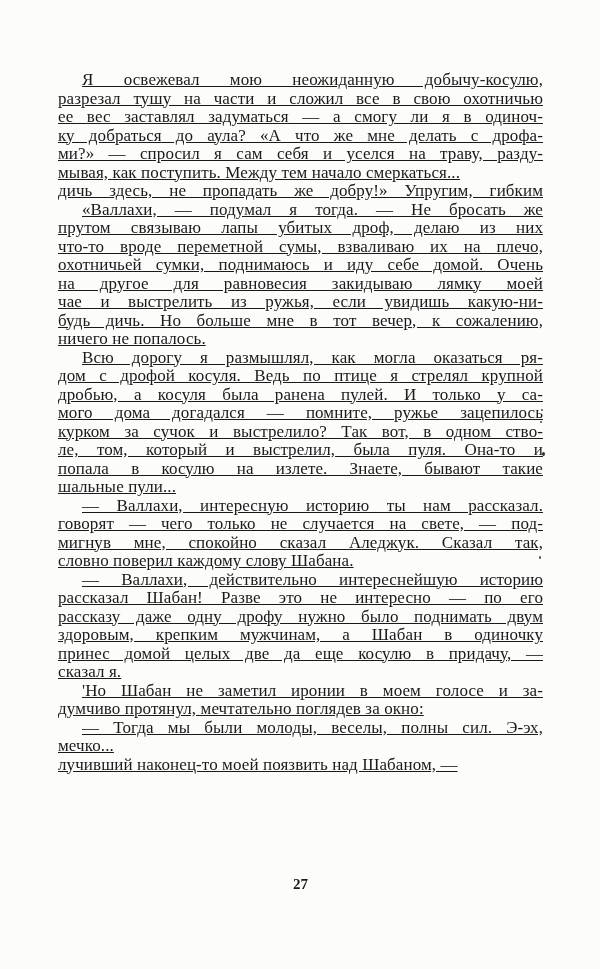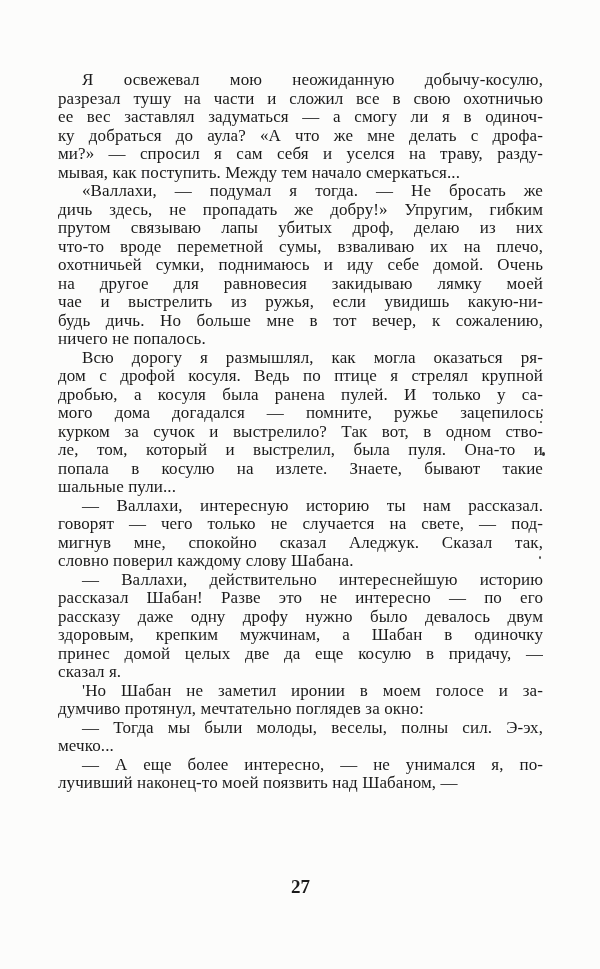"Я освежевал мою неожиданную" .para { text-decoration: none -> underline }
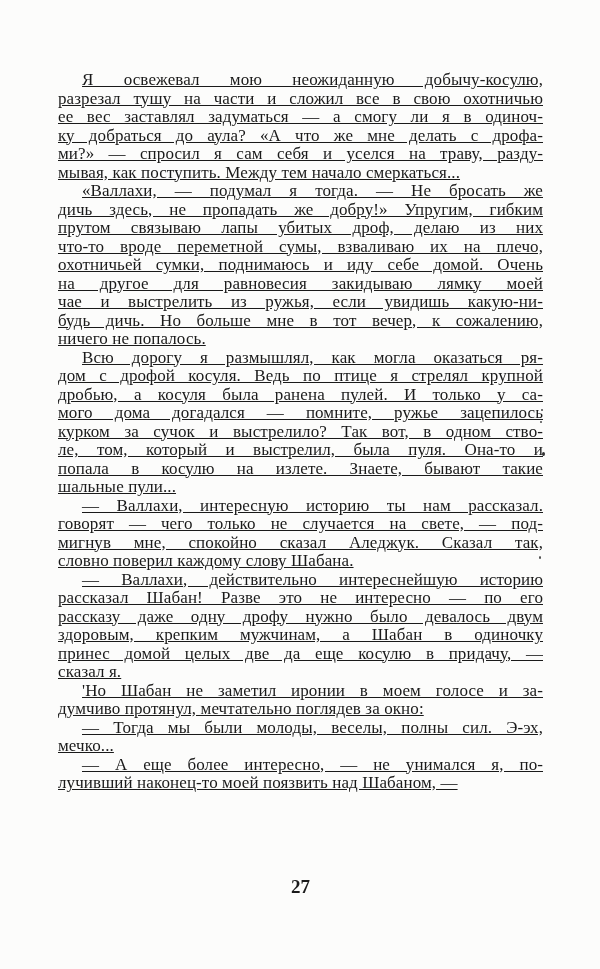"«Валлахи, — подумал я тогда." div.line { order: before "дичь здесь, не пропадать же" -> after "дичь здесь, не пропадать же" }
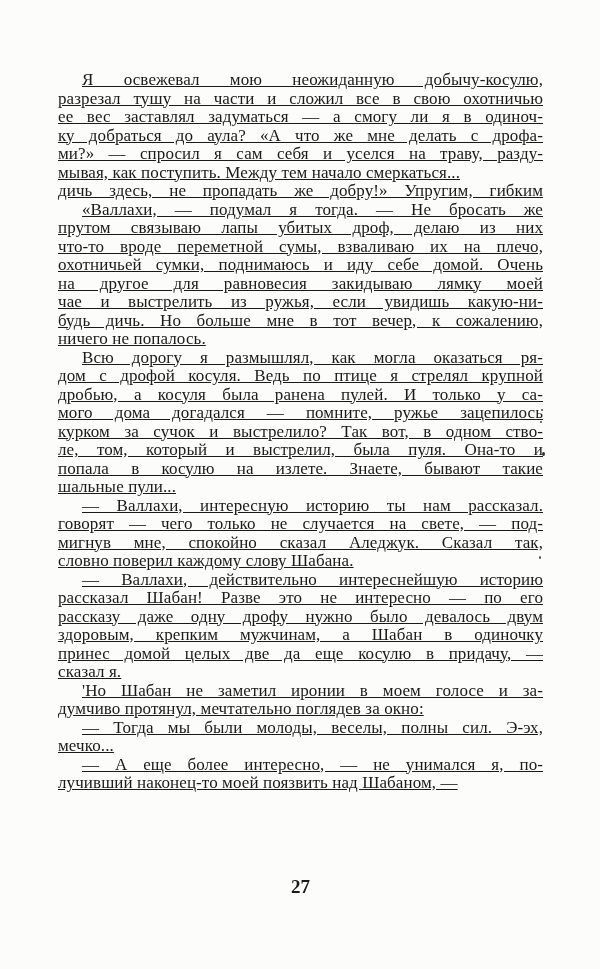"рассказу даже одну дрофу нужно" div.line { text: девалось -> поднимать }
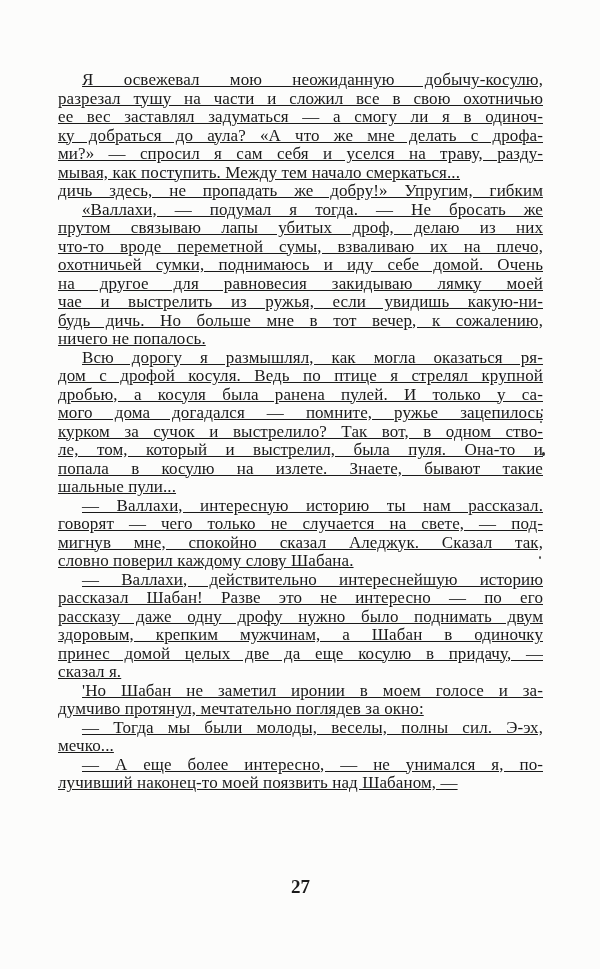"— А еще более интересно," div.line { html: <div>— А еще более интересно, — не унимался я, по-</div> -> none }
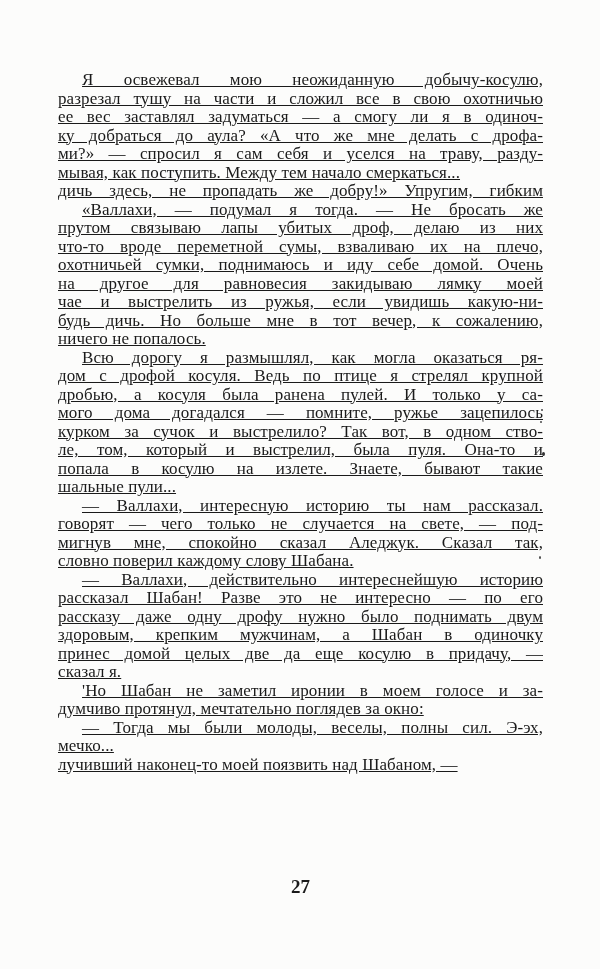"27" .page-number { font-size: 19px -> 15px }
